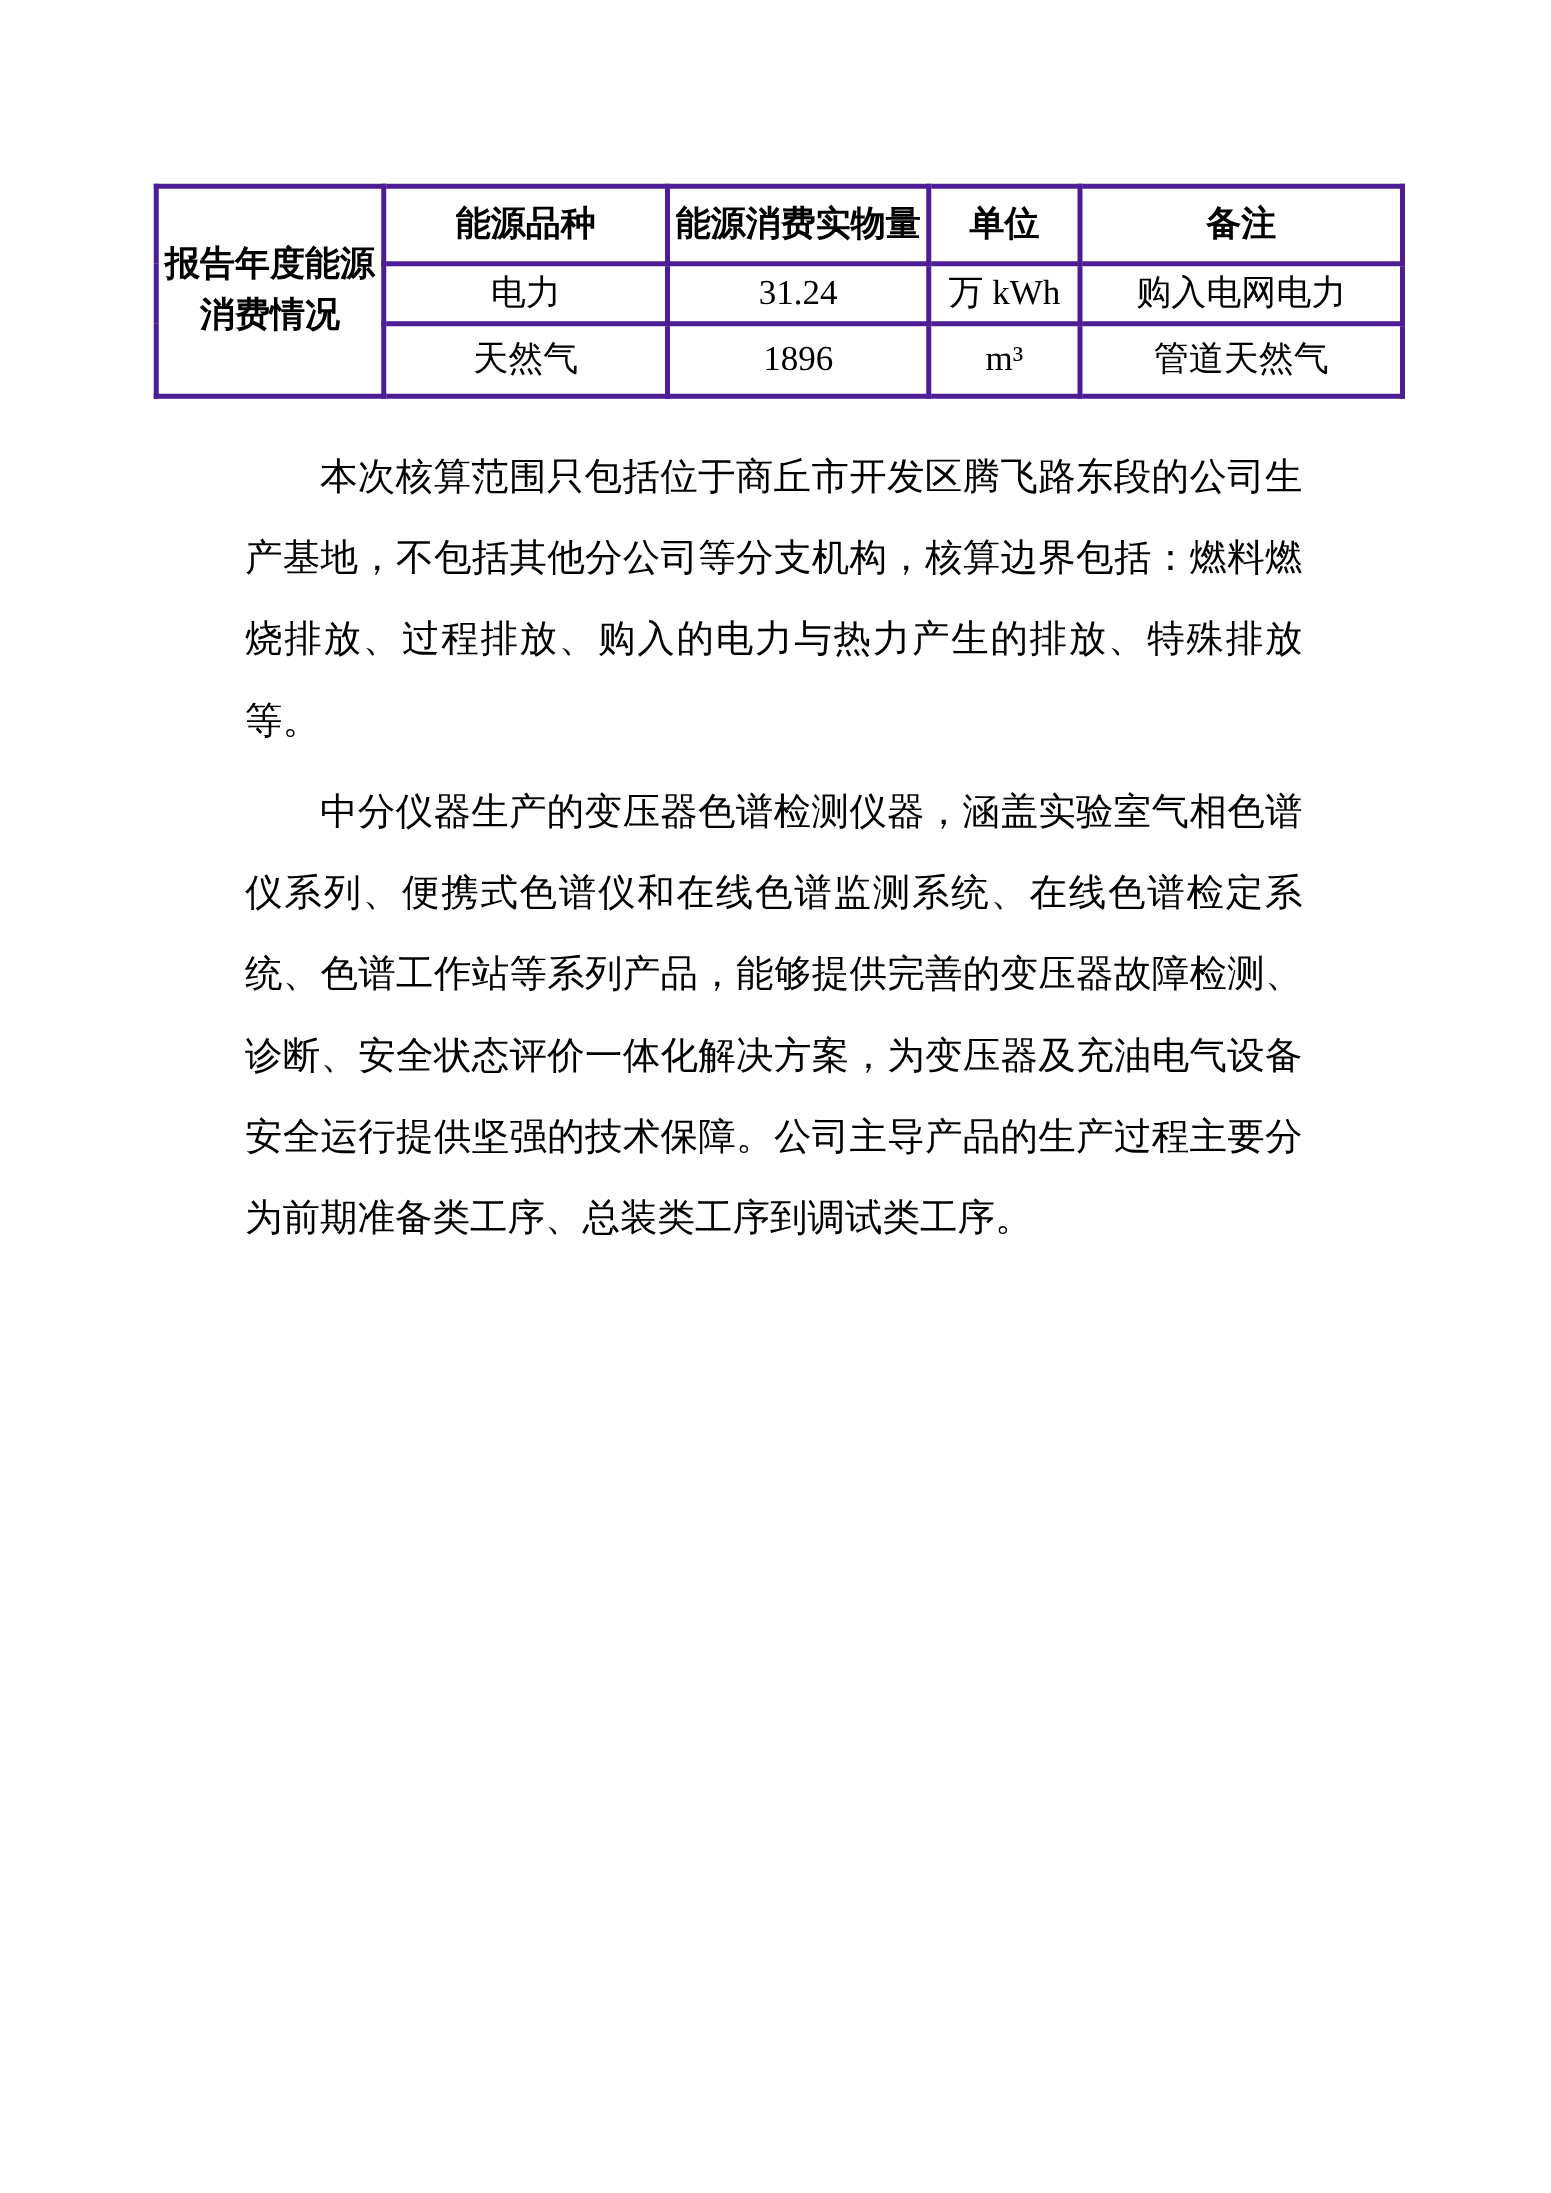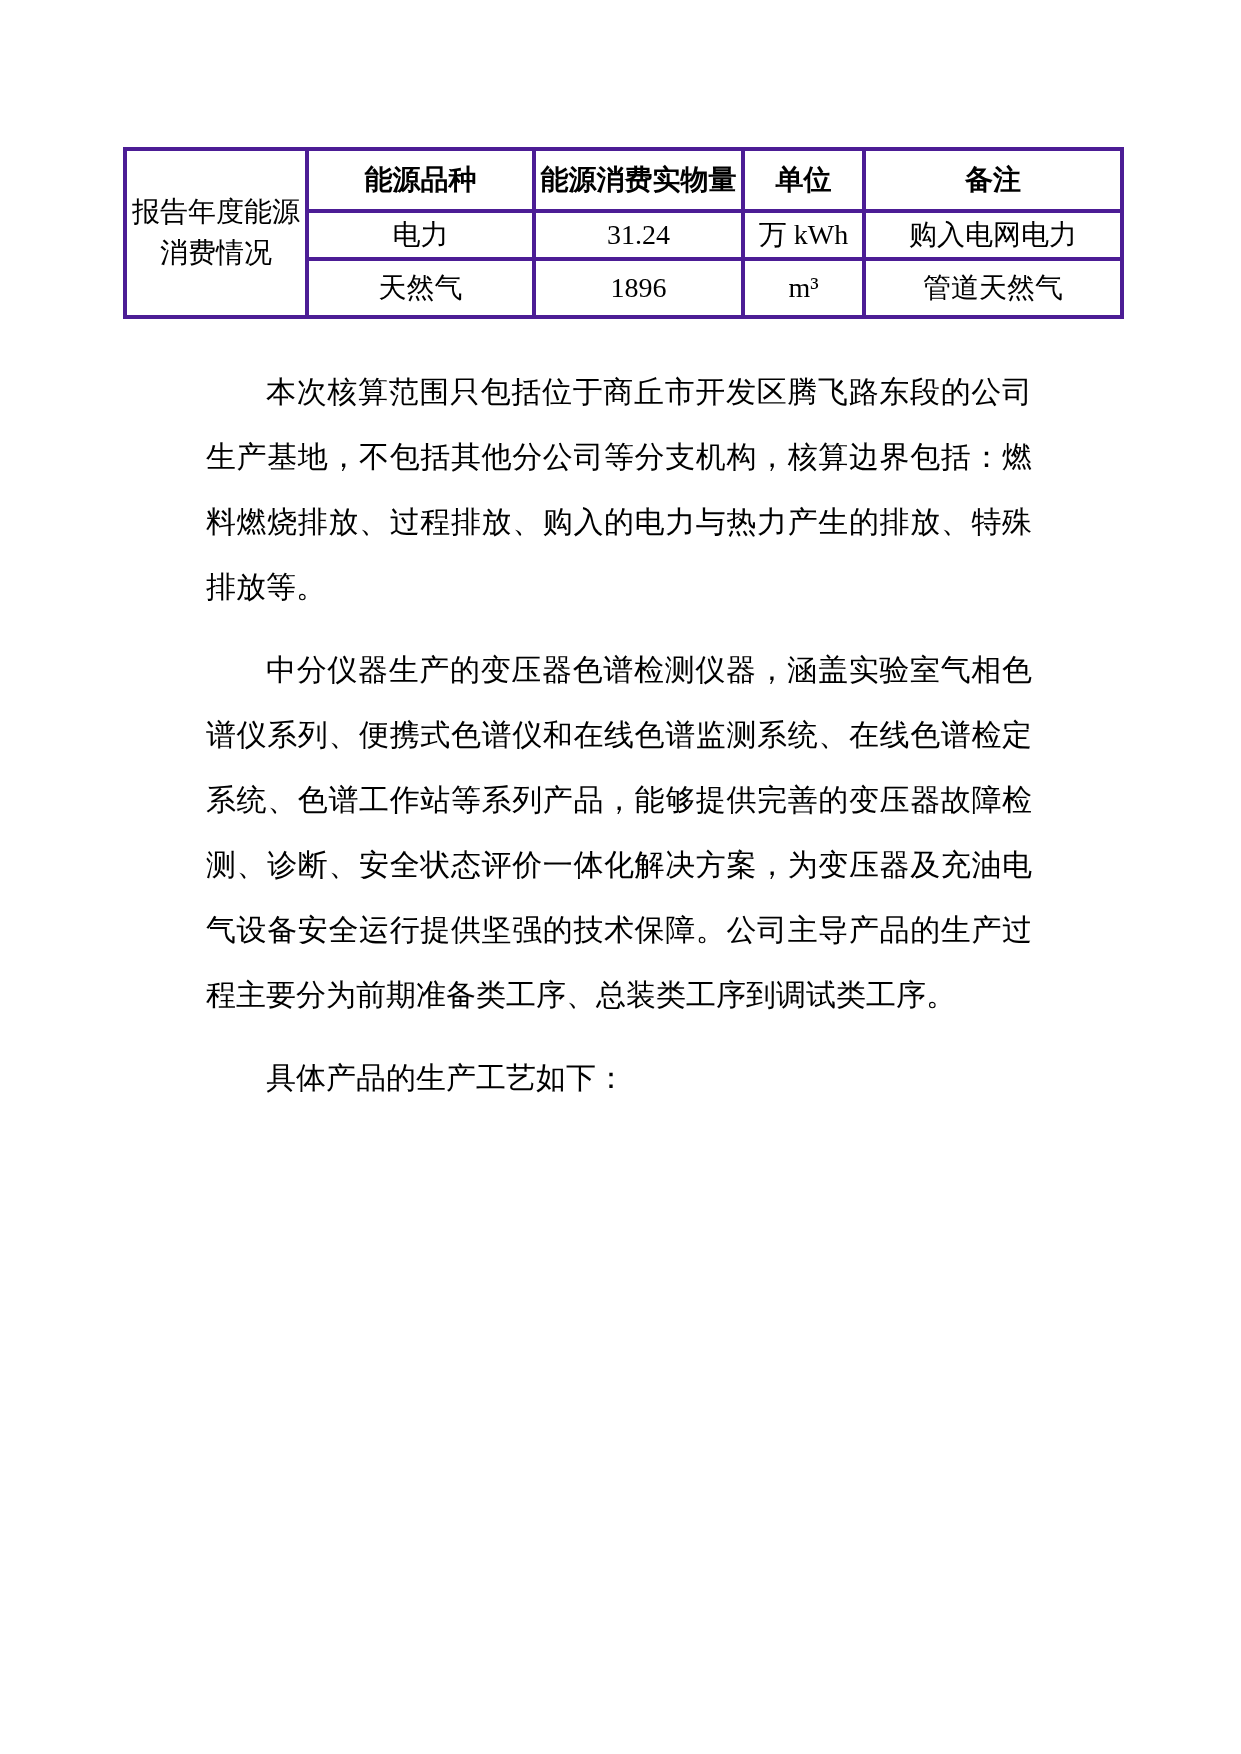"报告年度能源消费情况" .energy-table .rowlabel { font-weight: normal -> bold }
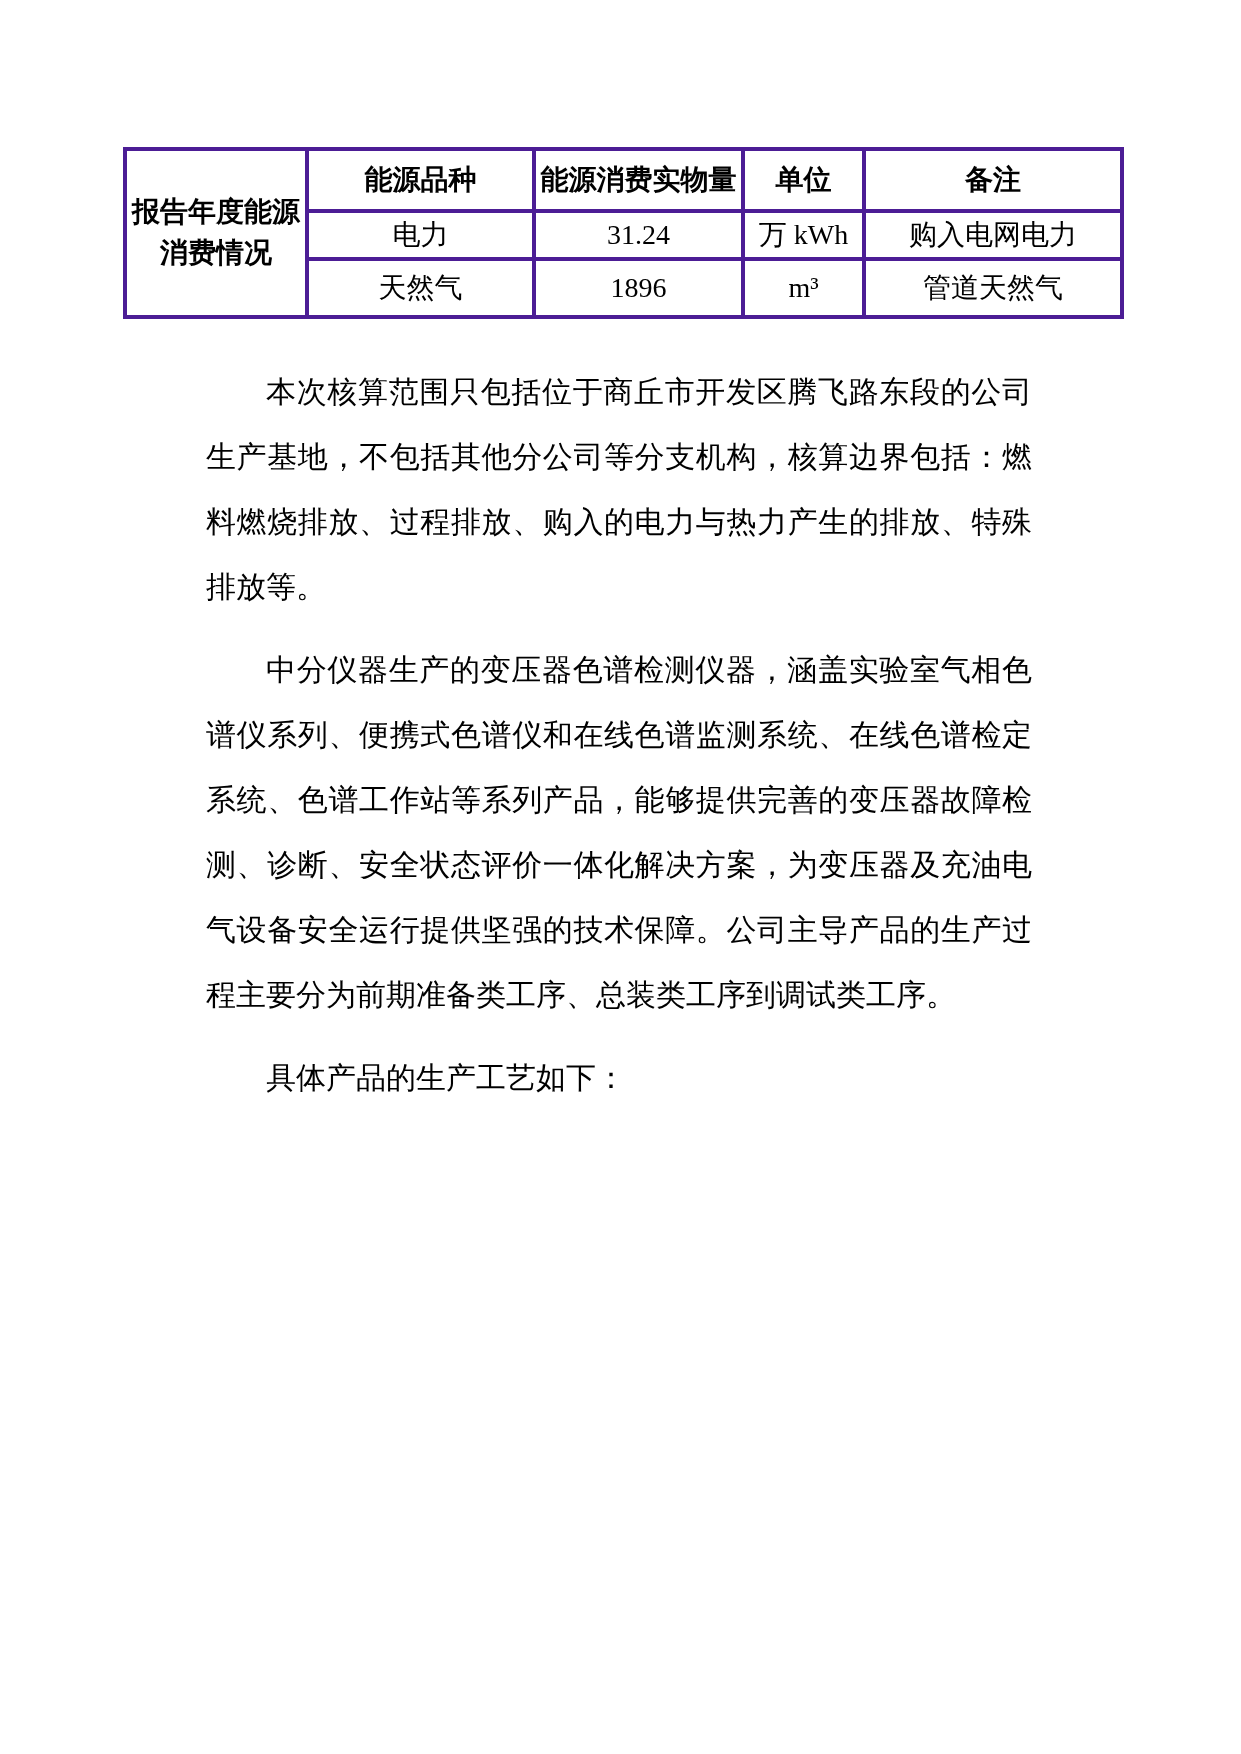"本次核算范围只包括位于商丘市开发区腾飞路东段的公司生产基地，不包括其他分公司等分" .body-para { margin: 18px -> 8px }
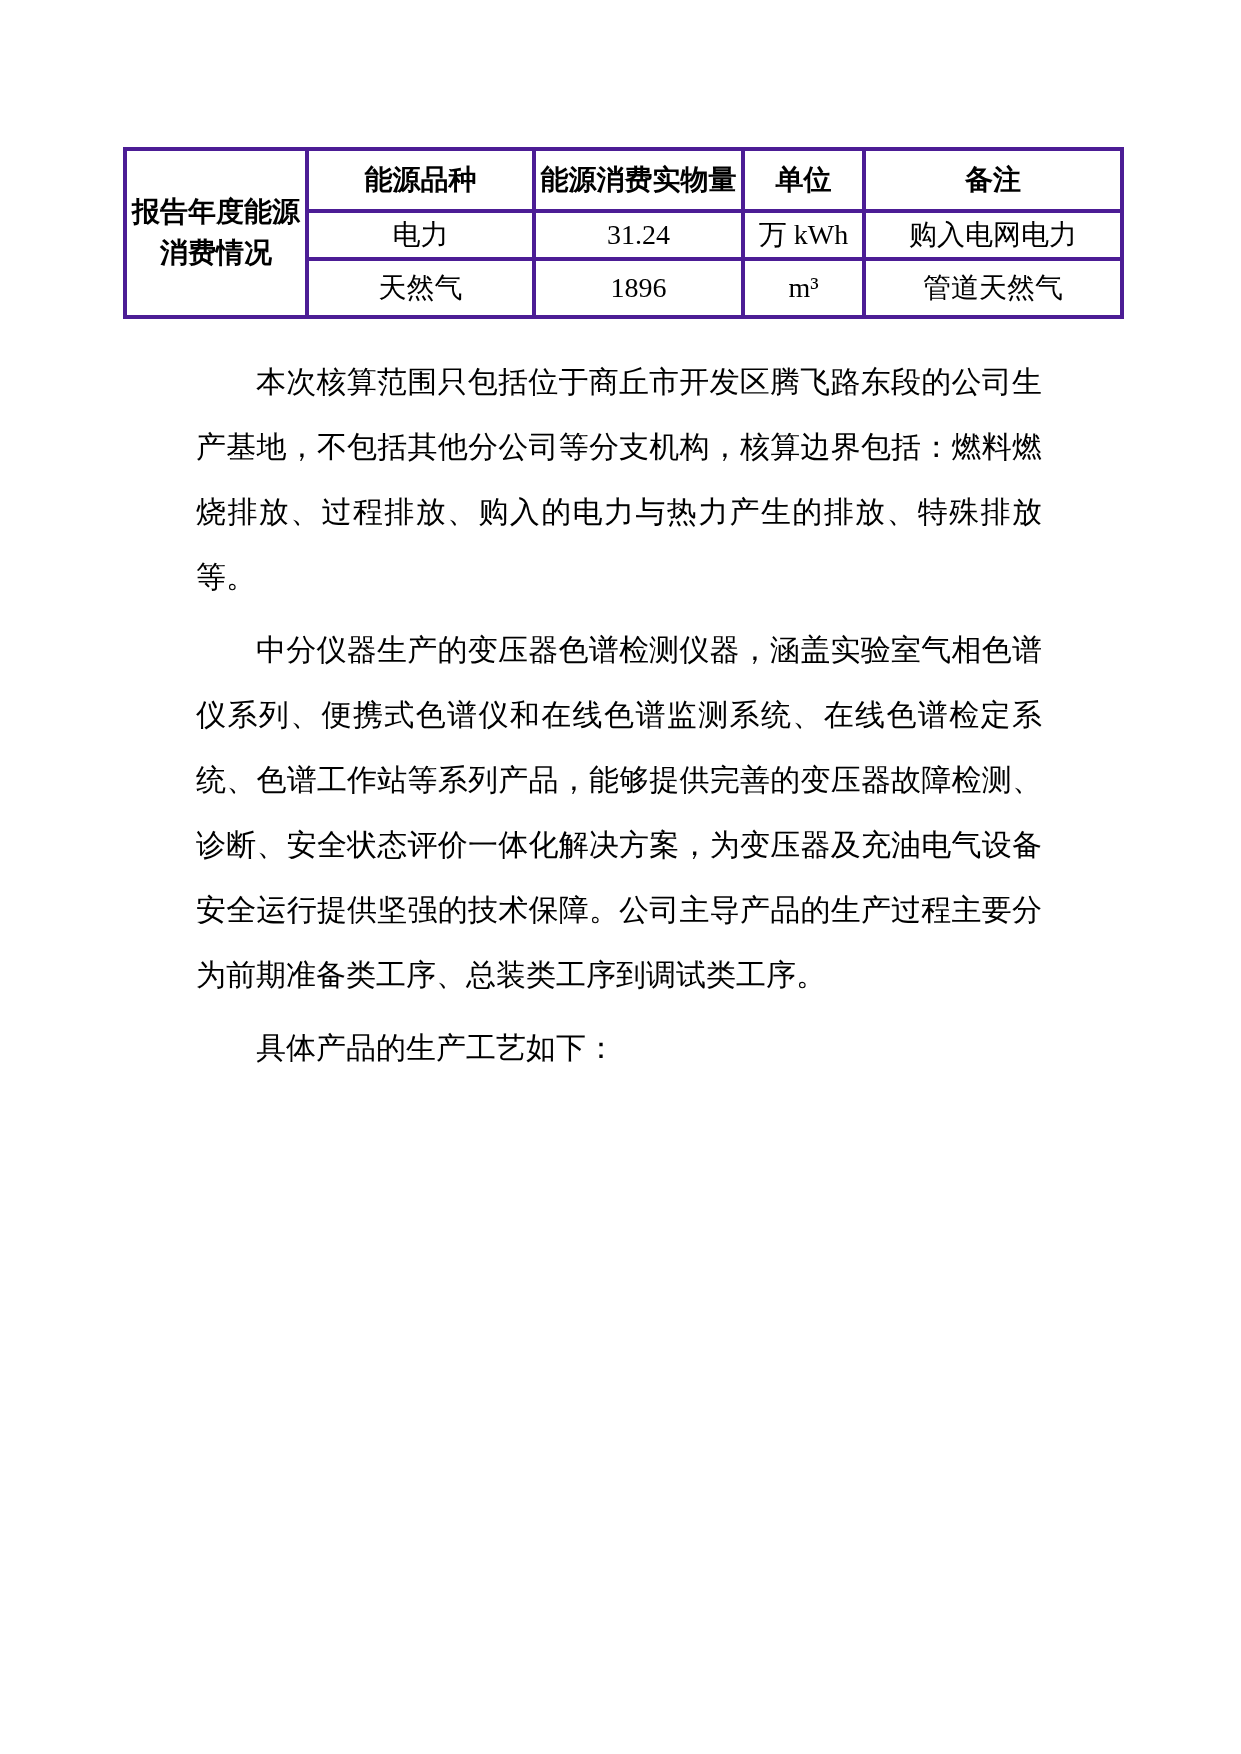"具体产品的生产工艺如下：" p.body-para { html: <p>具体产品的生产工艺如下：</p> -> none }
